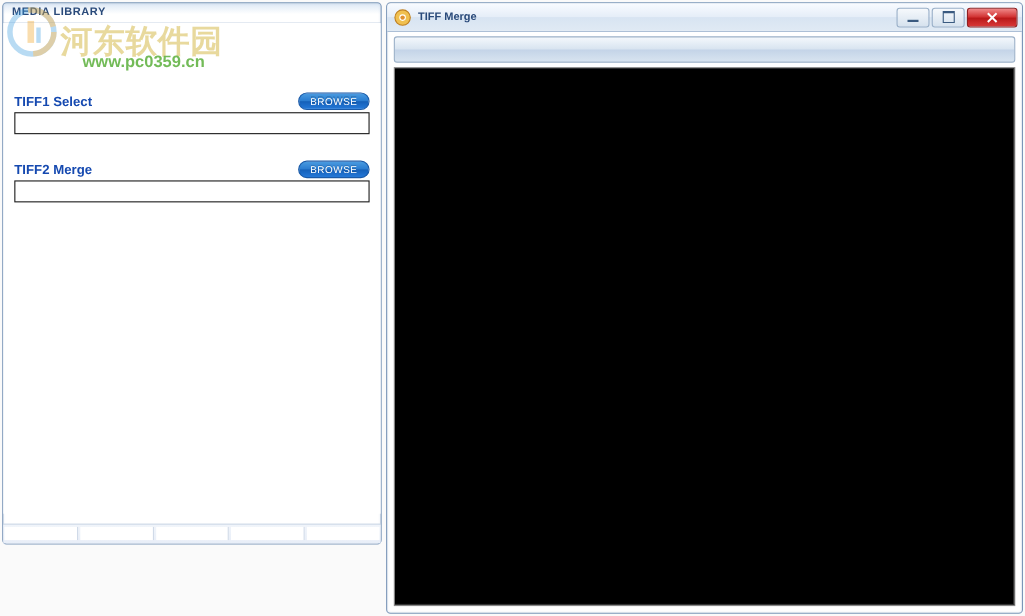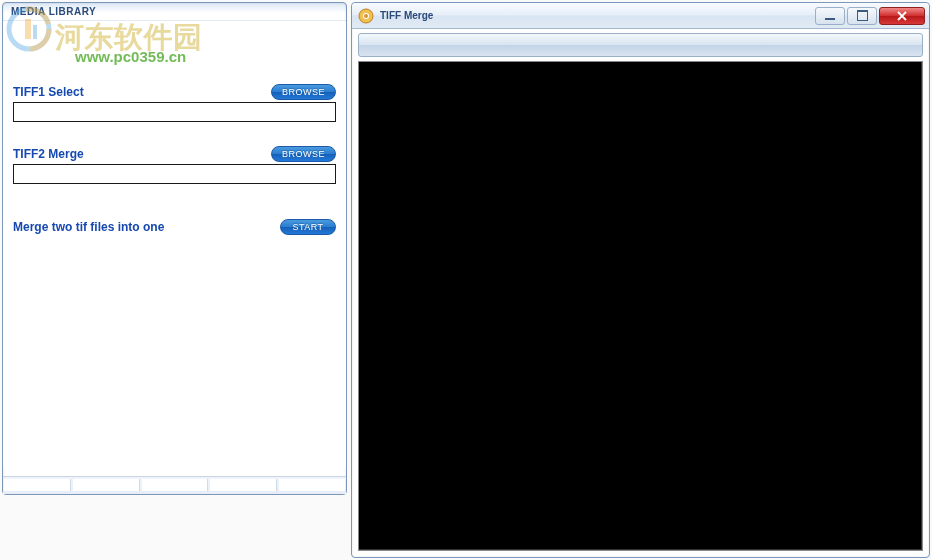"Merge two tif files into" div.form-row { html: <div> <div> <span>Merge two tif files into one</span> <button>START</button> </div> </div> -> none }
